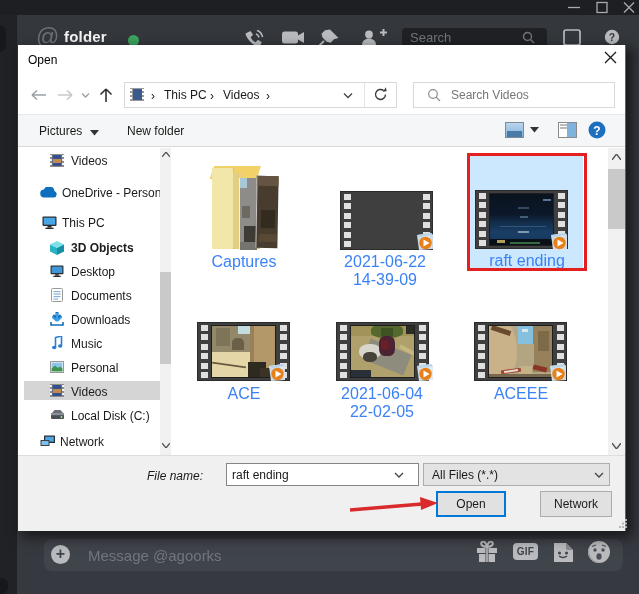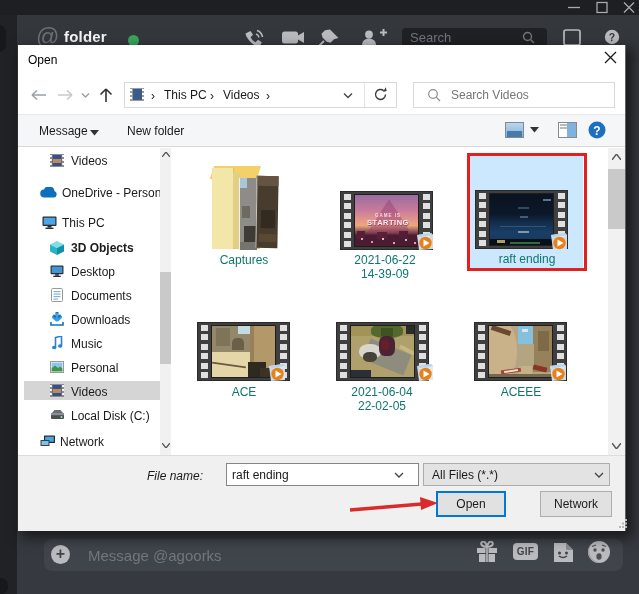"Message" div.abs { text: Message -> Pictures }
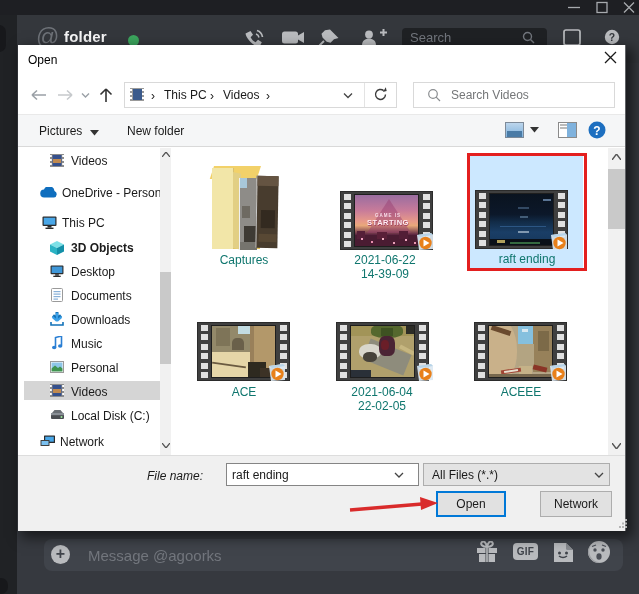"STARTING" div.shot { html: <div> <div></div> <div>GAME IS</div> <div>STARTING</div> <div></div> <div></div> <div></div> <div></div> <div></div> <div></div> <div></div> <div></div> <div></div> <div></div> </div> -> none }
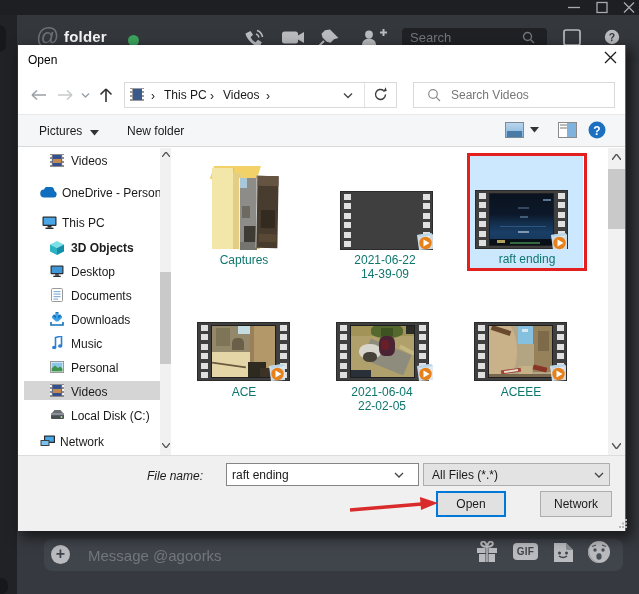"Captures" .tlabel { color: #0f766e -> #3b82f6; font-size: 12px -> 16px }
